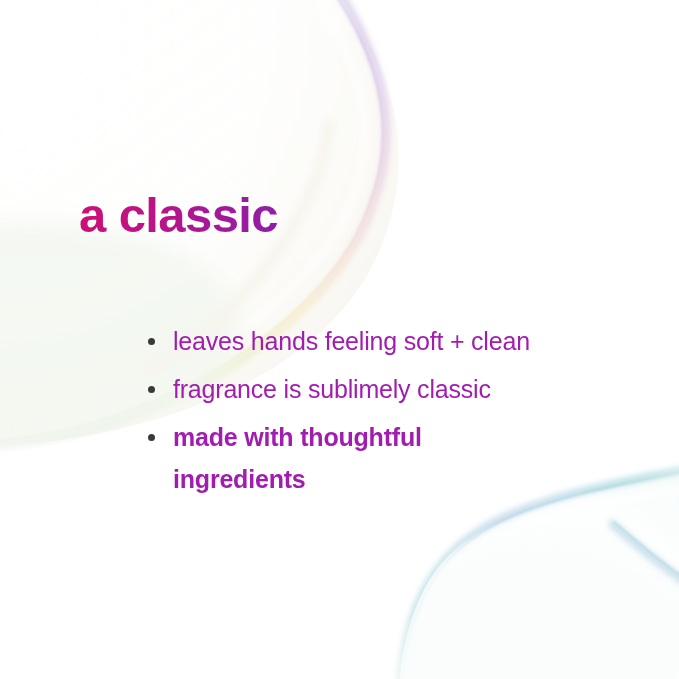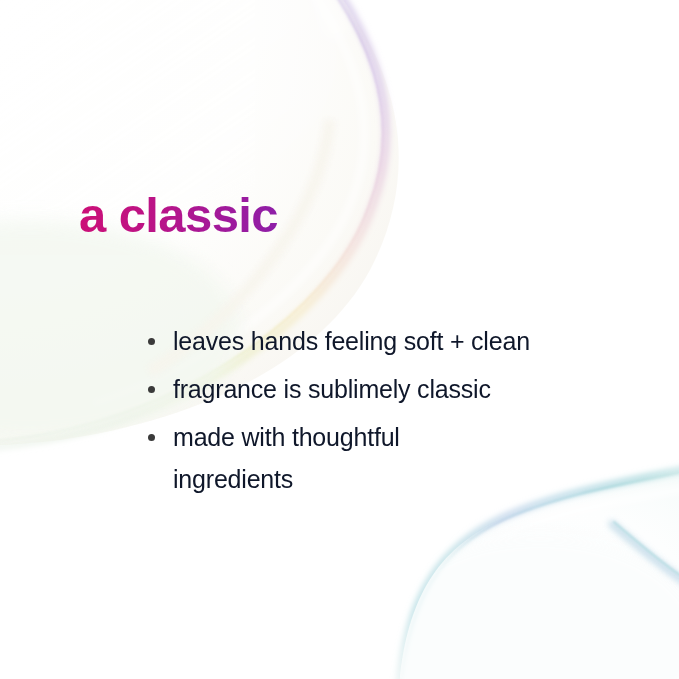"leaves hands feeling soft +" .bullet-item { color: #0f172a -> #a21caf }
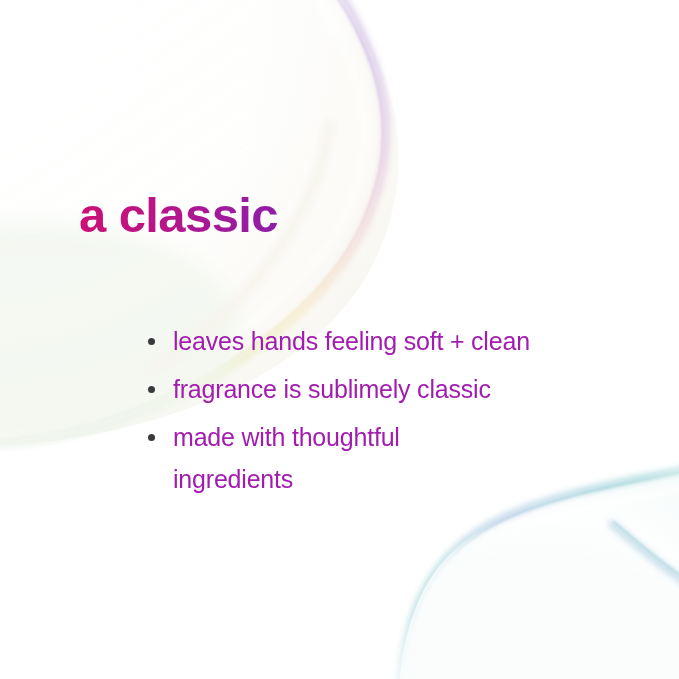"made with thoughtful ingredients" .bullet-item.wraps .bullet-text { font-weight: none -> bold }
